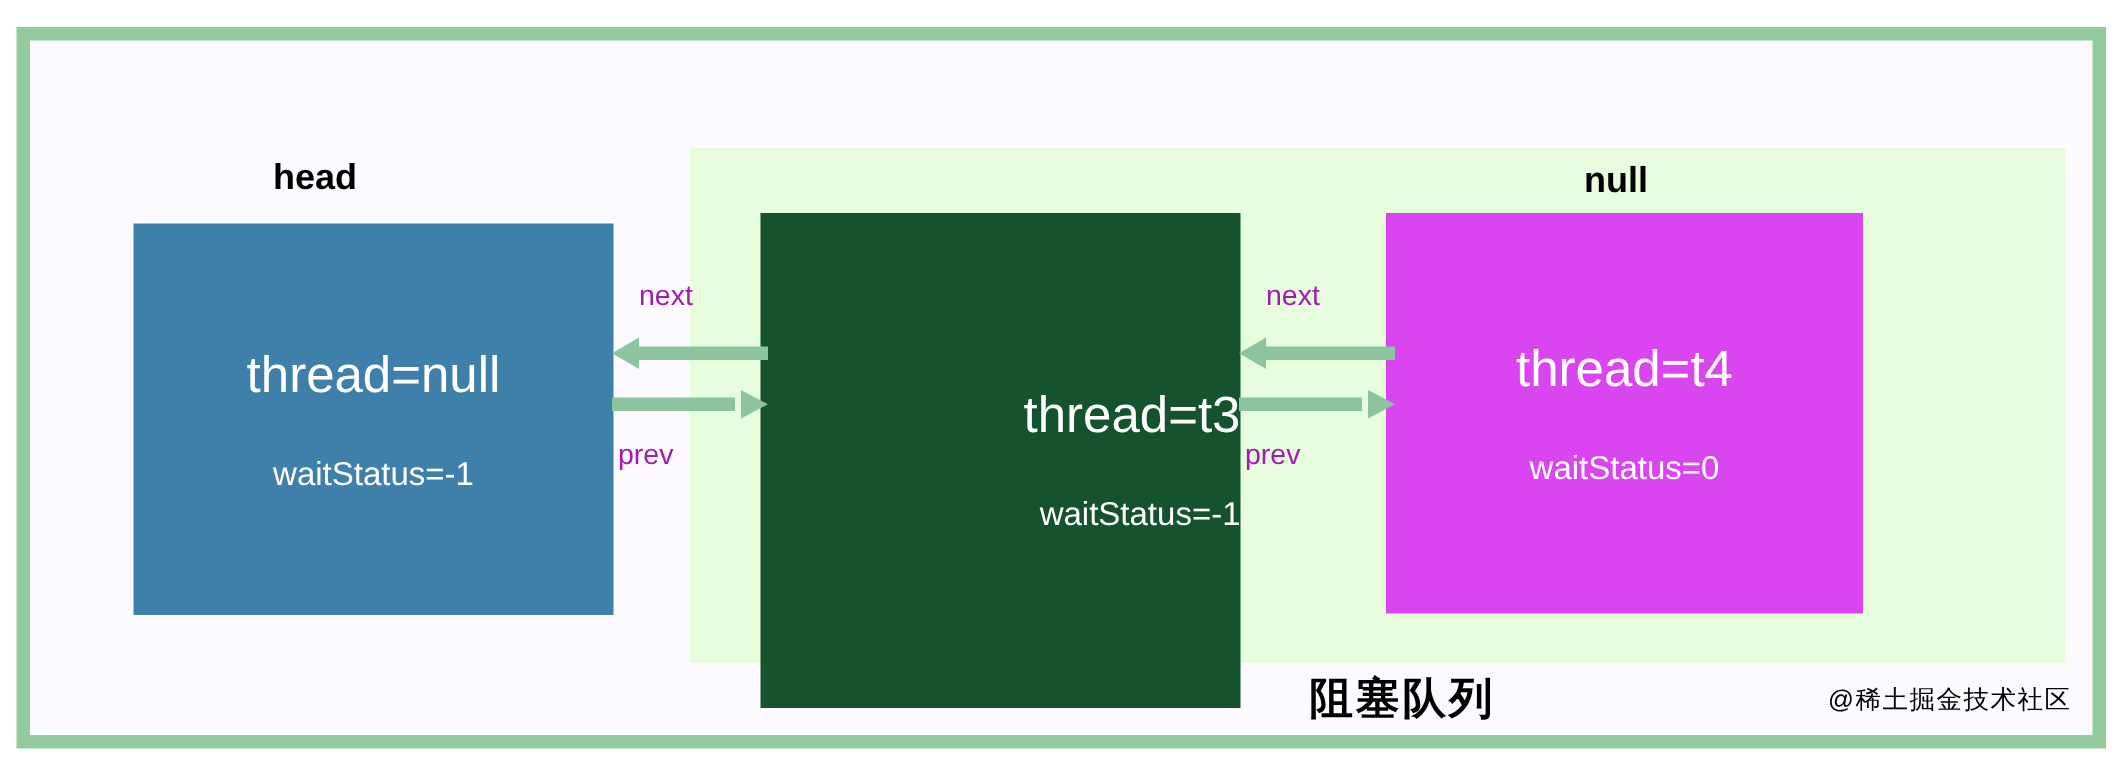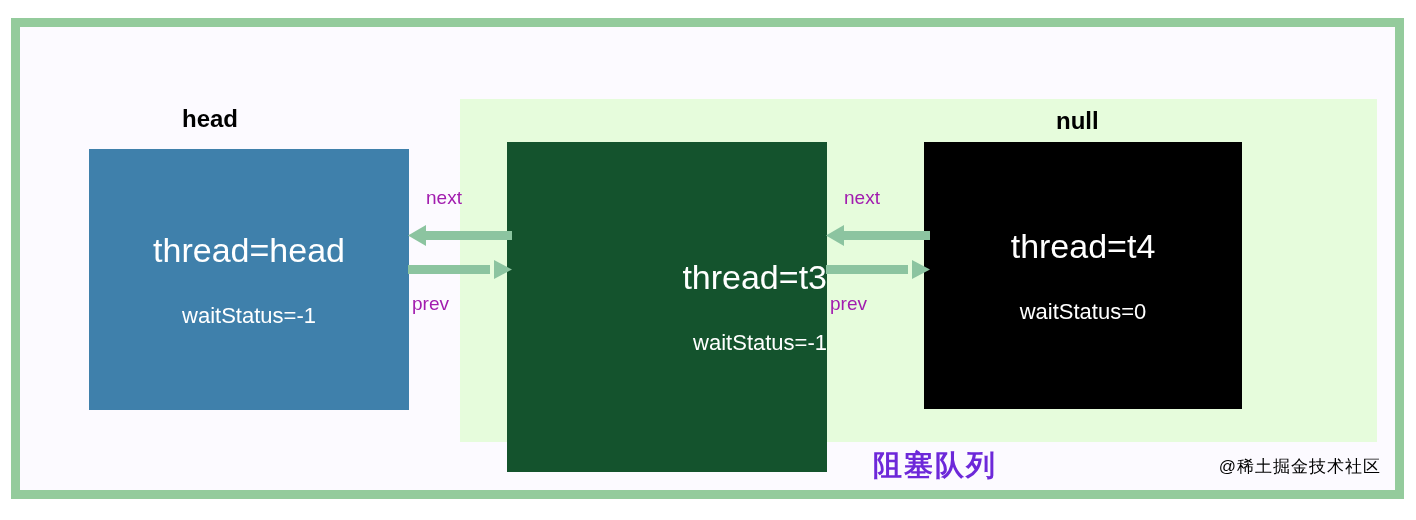"thread=head" div.node-thread { text: head -> null }
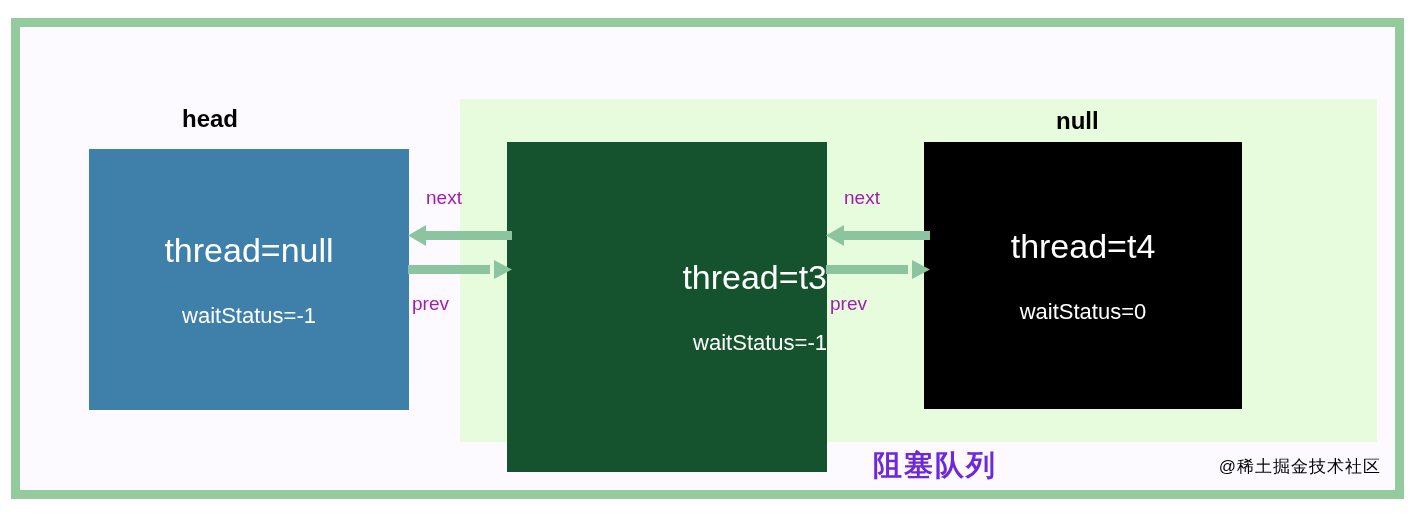"thread=t4" #node-t4 { background: #000000 -> #d946ef }
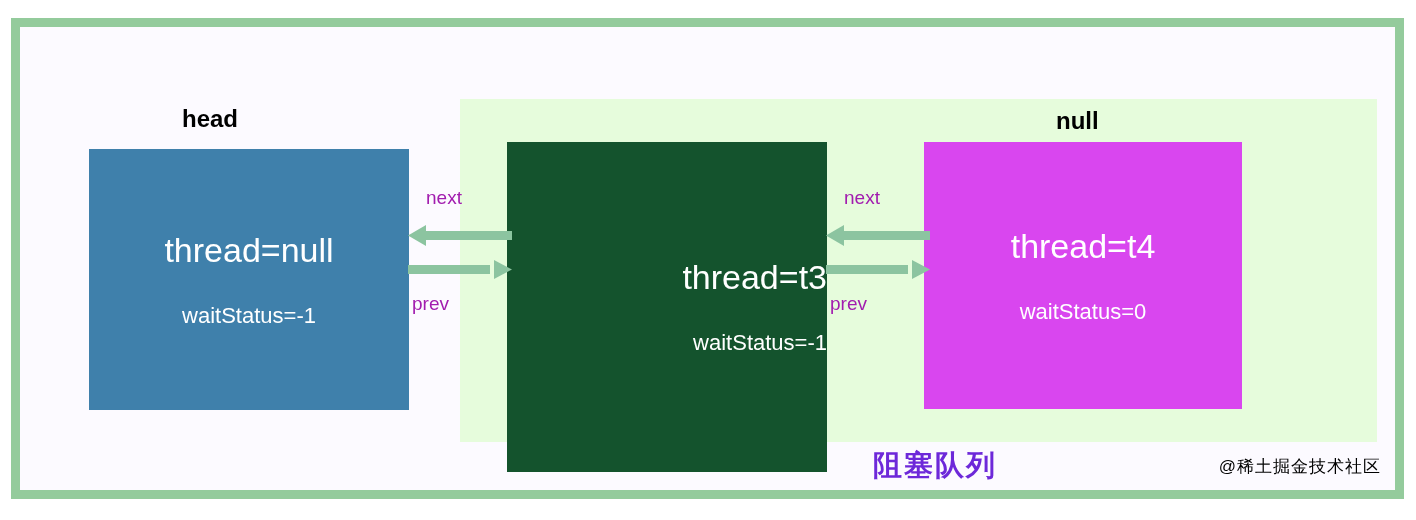"阻塞队列" #queue-region-label { color: #6d28d9 -> #000000 }
